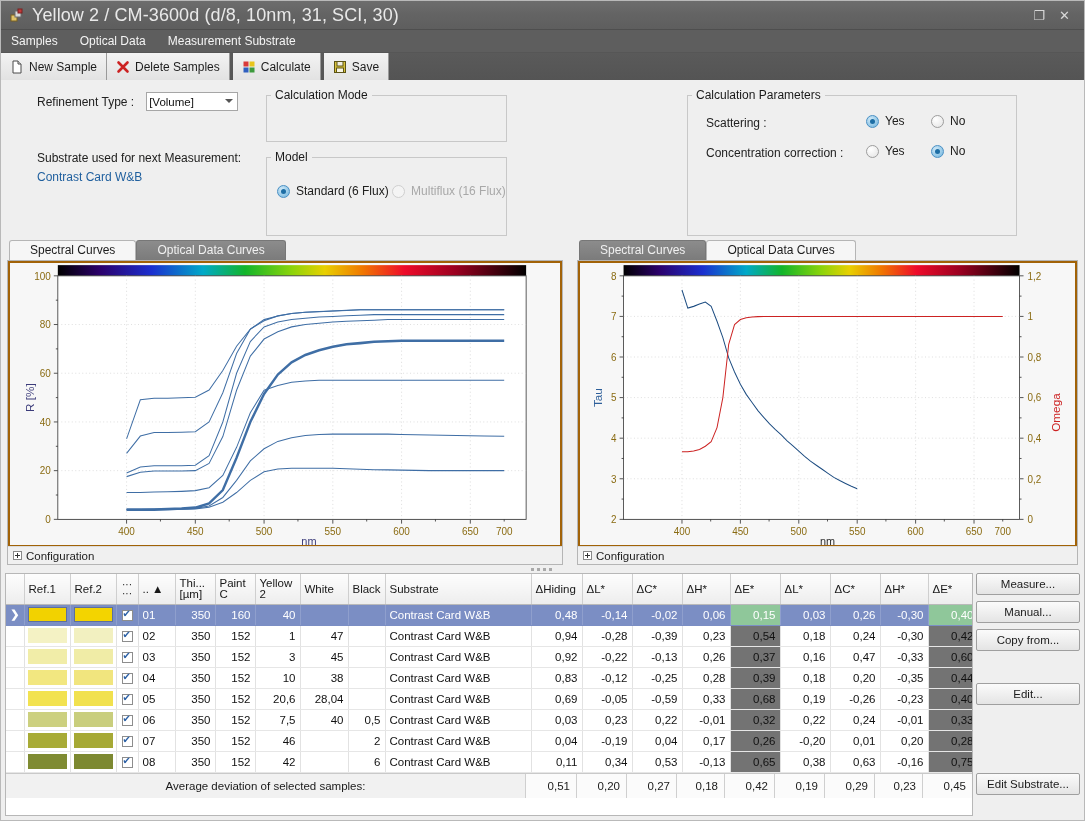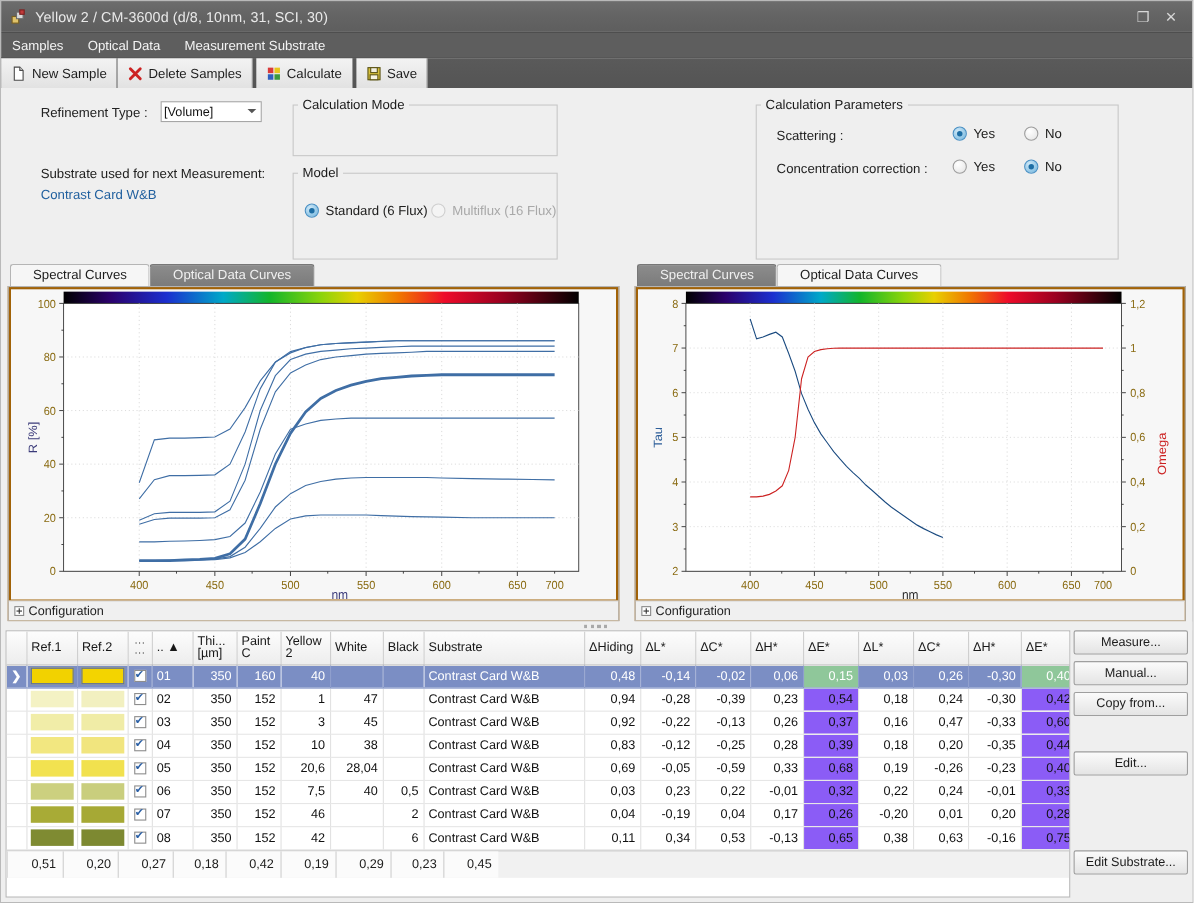"Yellow 2 / CM-3600d (d/8," .title-text { font-size: 13px -> 18px }
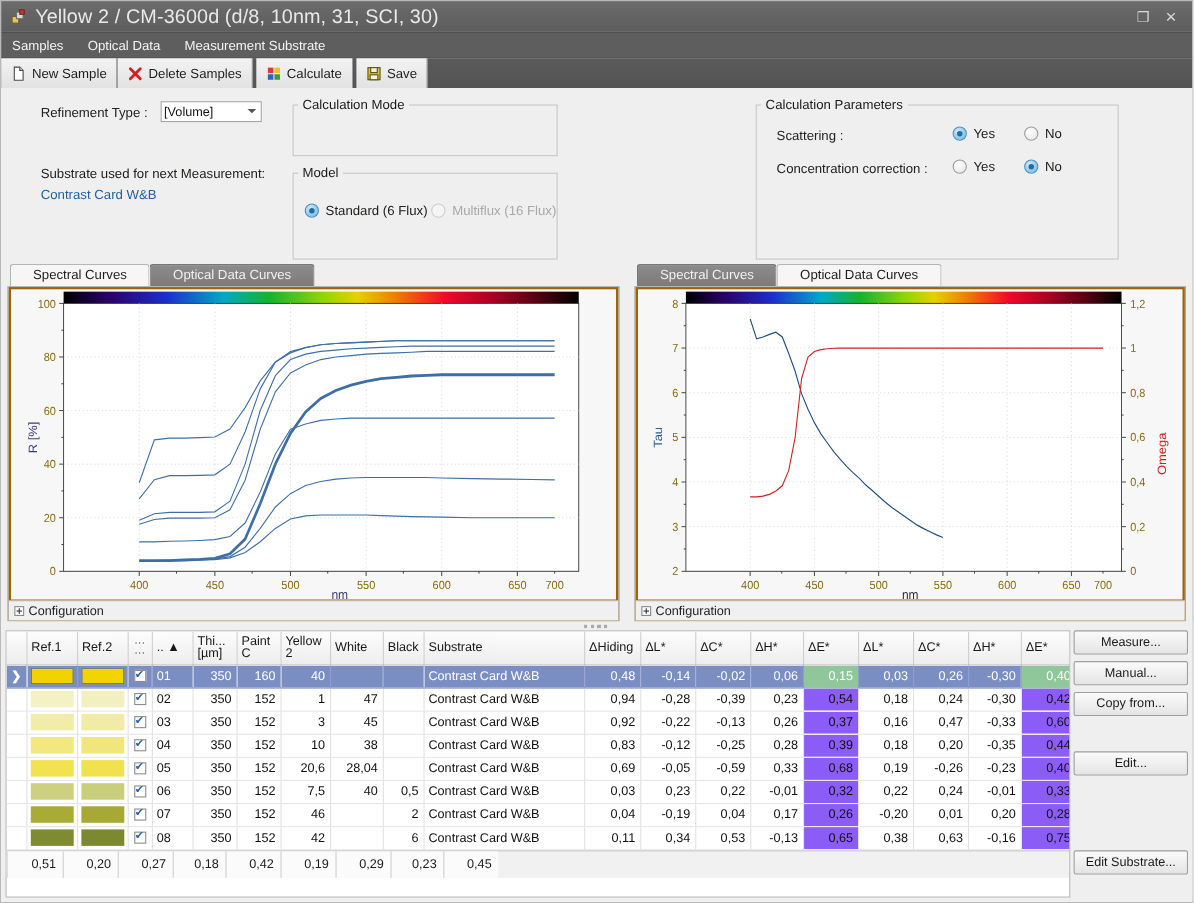"0,54" td.green { background: #8b5cf6 -> #737373 }
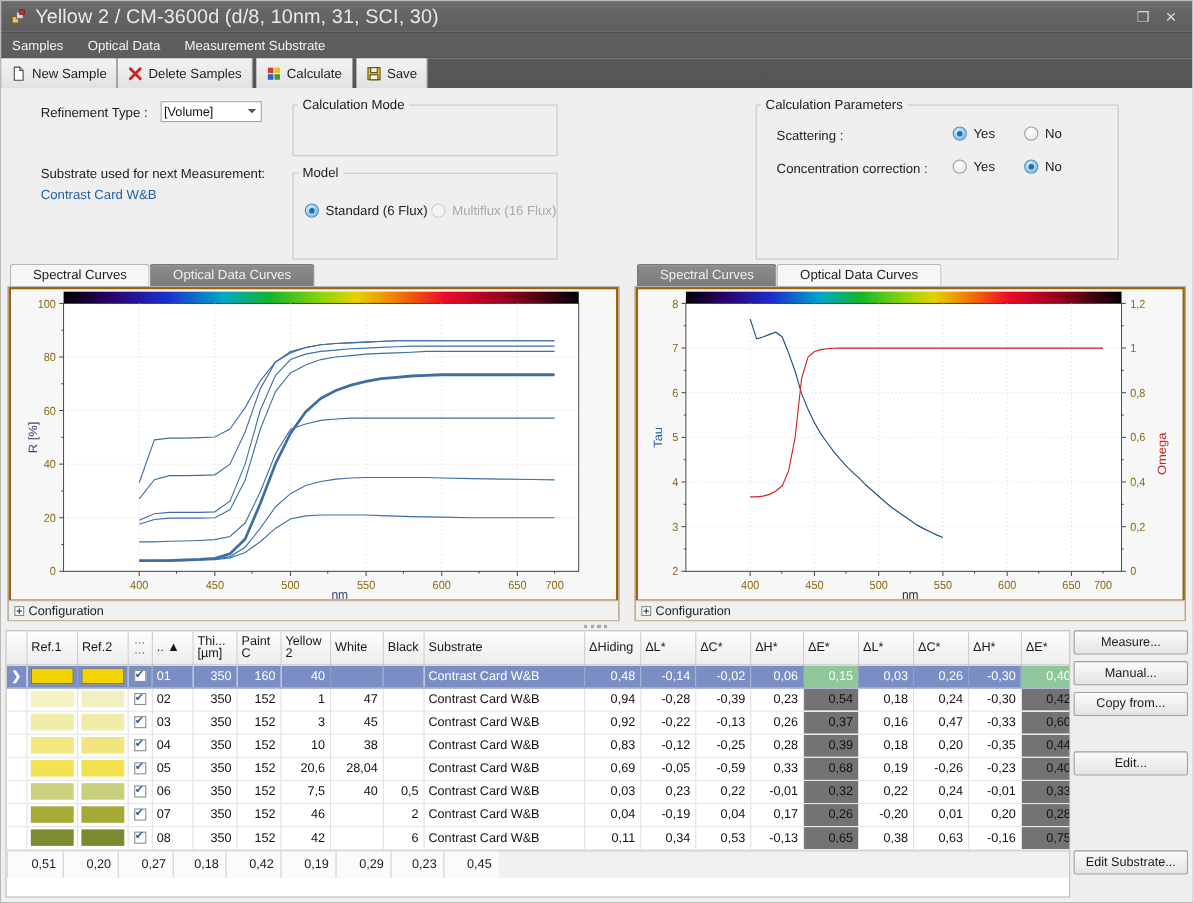"Average deviation of selected samples:" div.footer-label { html: none -> <div>Average deviation of selected samples:</div> }
